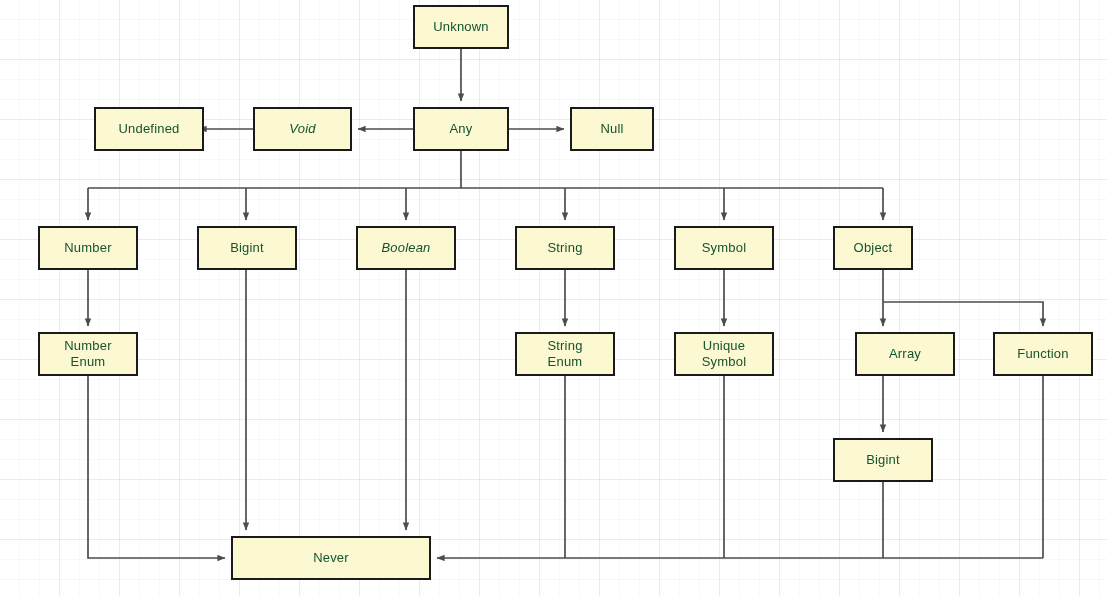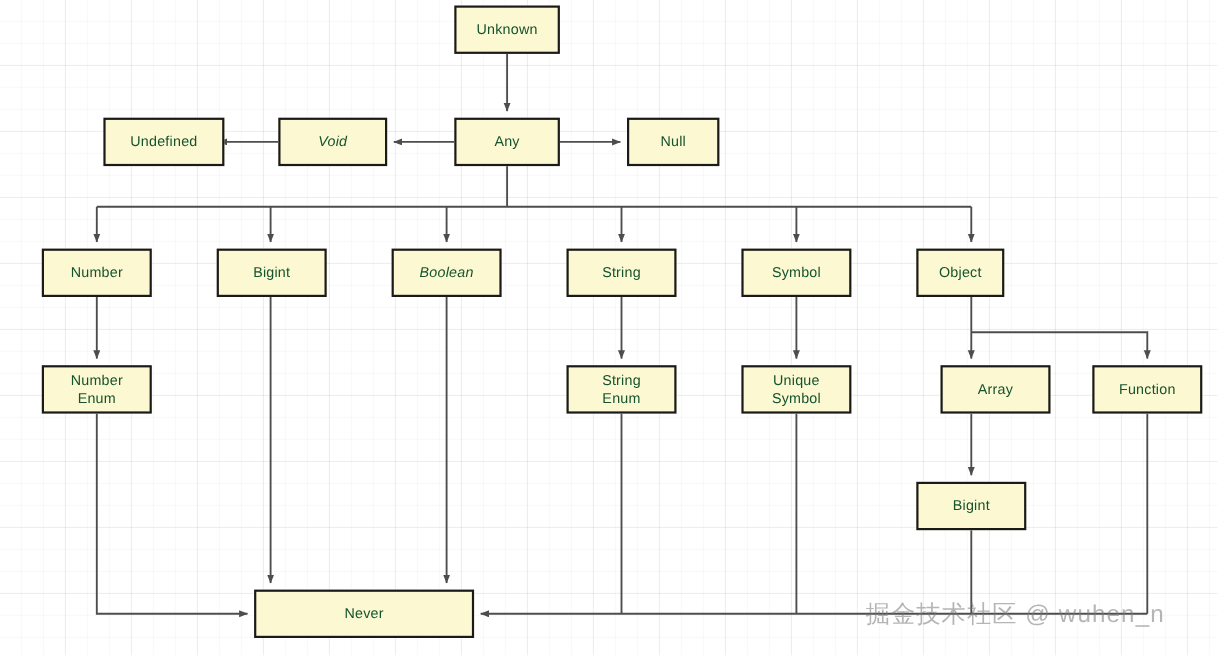"掘金技术社区 @ wuhen_n" div.watermark { html: <div>掘金技术社区 @ wuhen_n</div> -> none }
